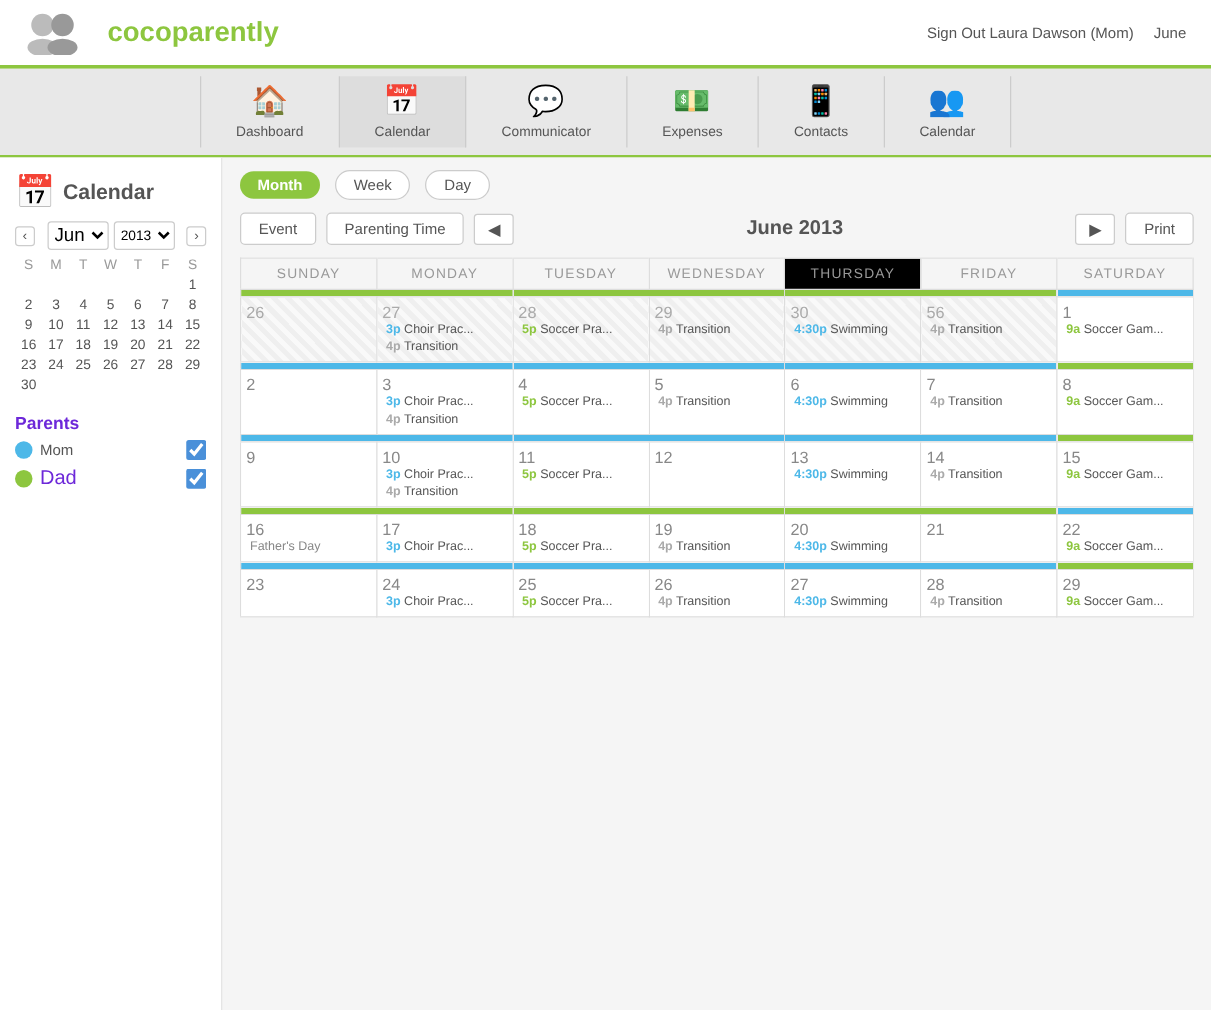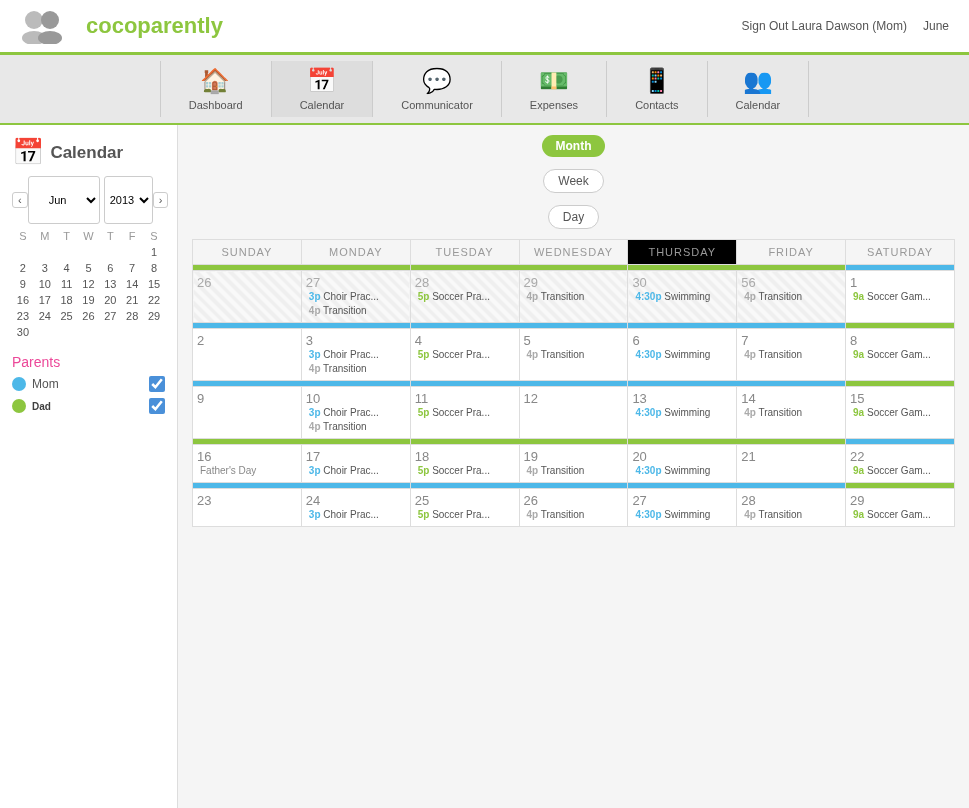"Month" #view-controls { flex-direction: column -> none }
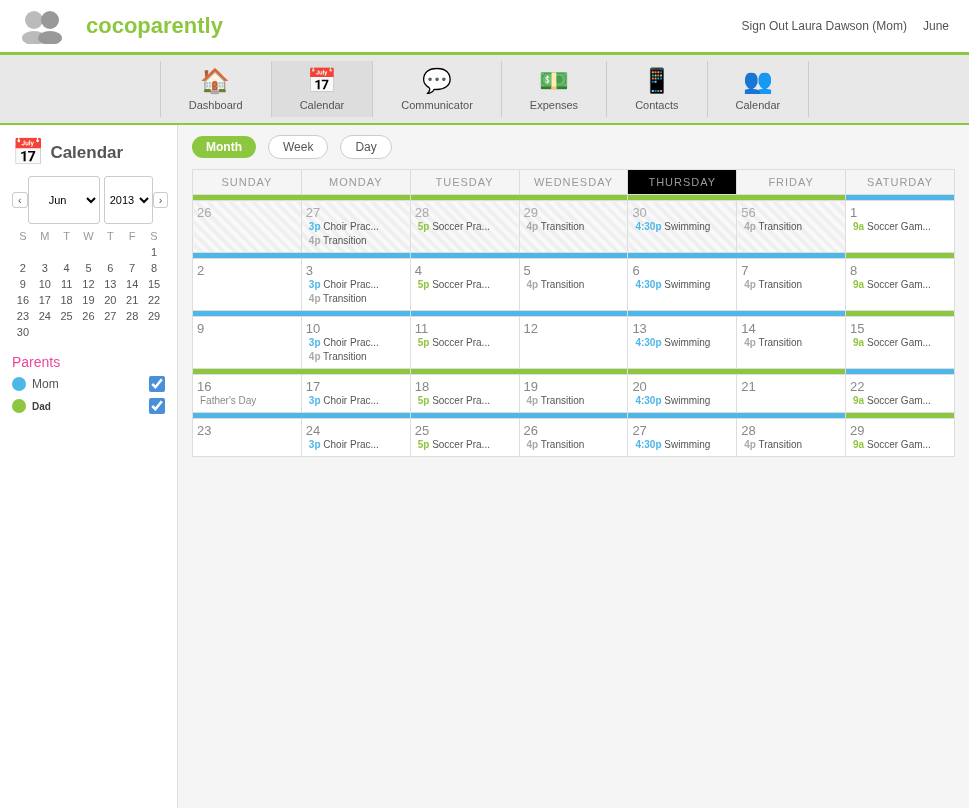"Jun" select { font-size: 11px -> 15px; padding: 16px -> 1px }
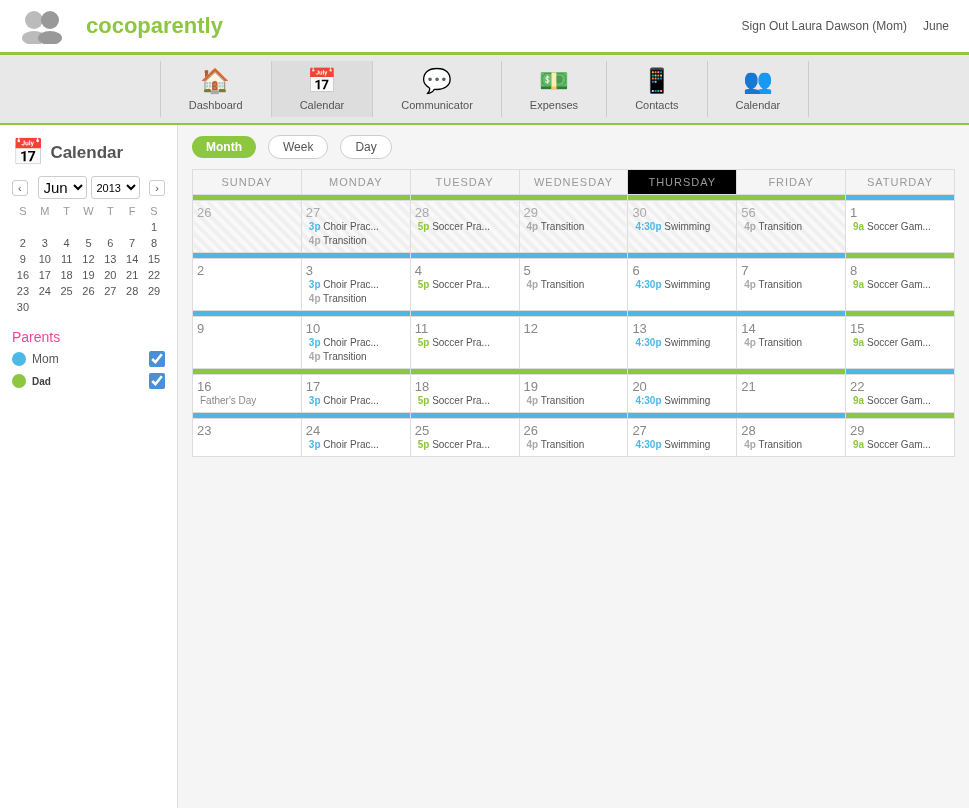"Event" div { html: none -> <div> <button>Event</button> <button>Parenting Time</button> <button>◀</button> <span>June 2013</span> <button>▶</button> <button>Print</button> </div> }
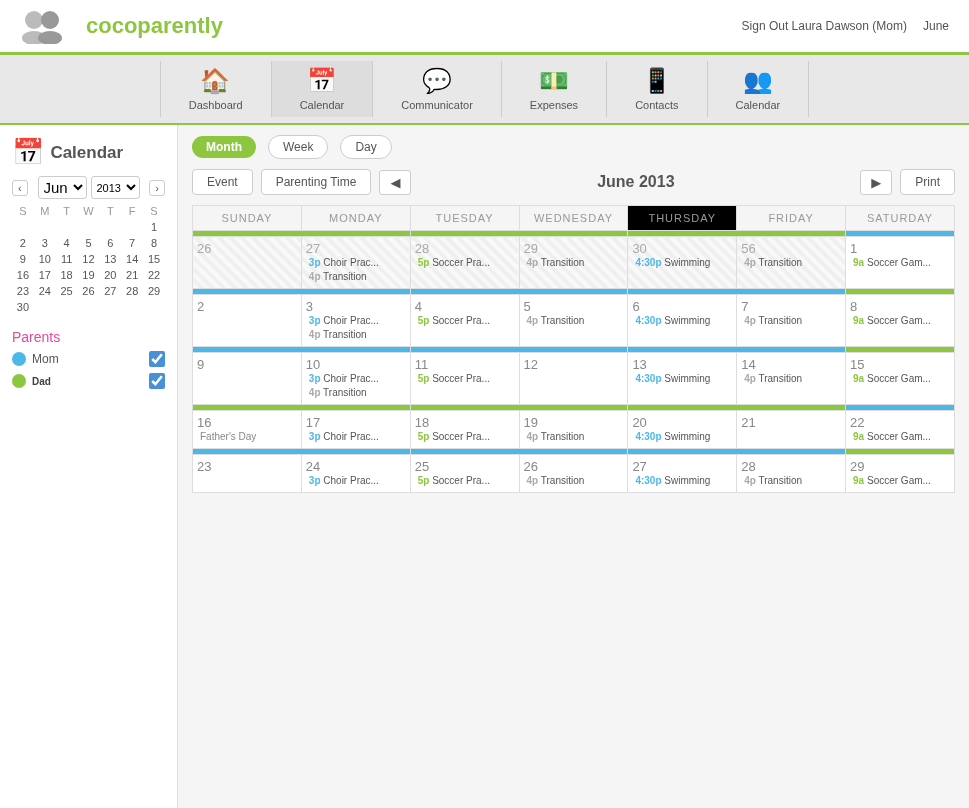"Parents" div { color: #ec4899 -> #6d28d9; font-weight: normal -> bold }
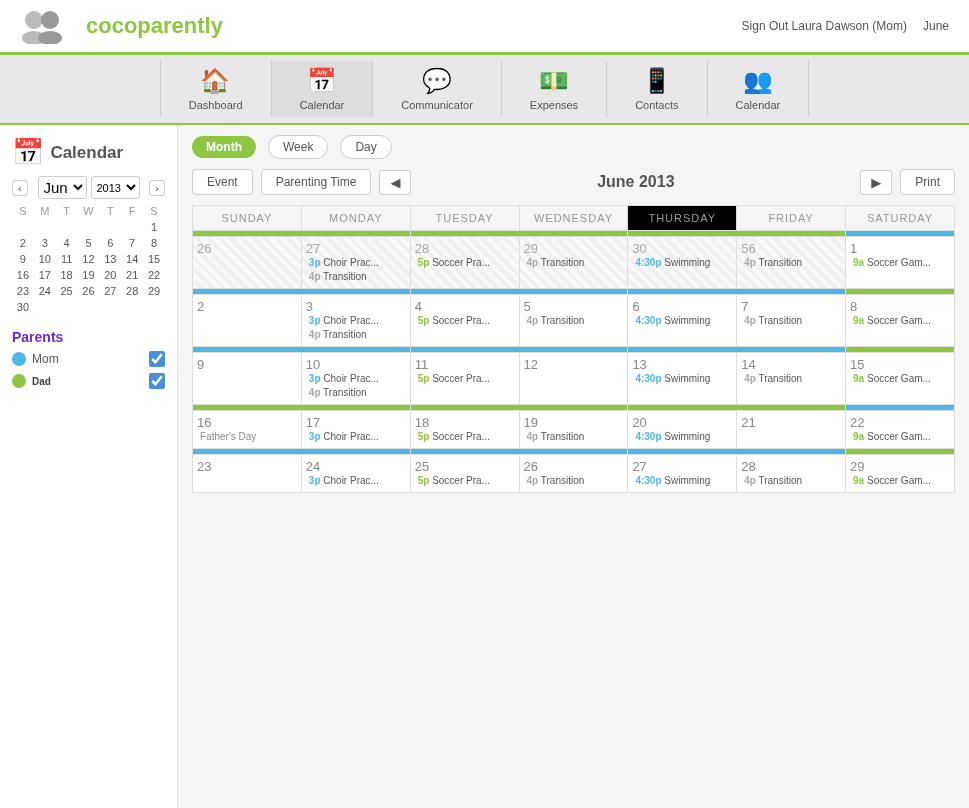"Dad" span { color: #404040 -> #6d28d9; font-size: 10px -> 16px; font-weight: bold -> none }
